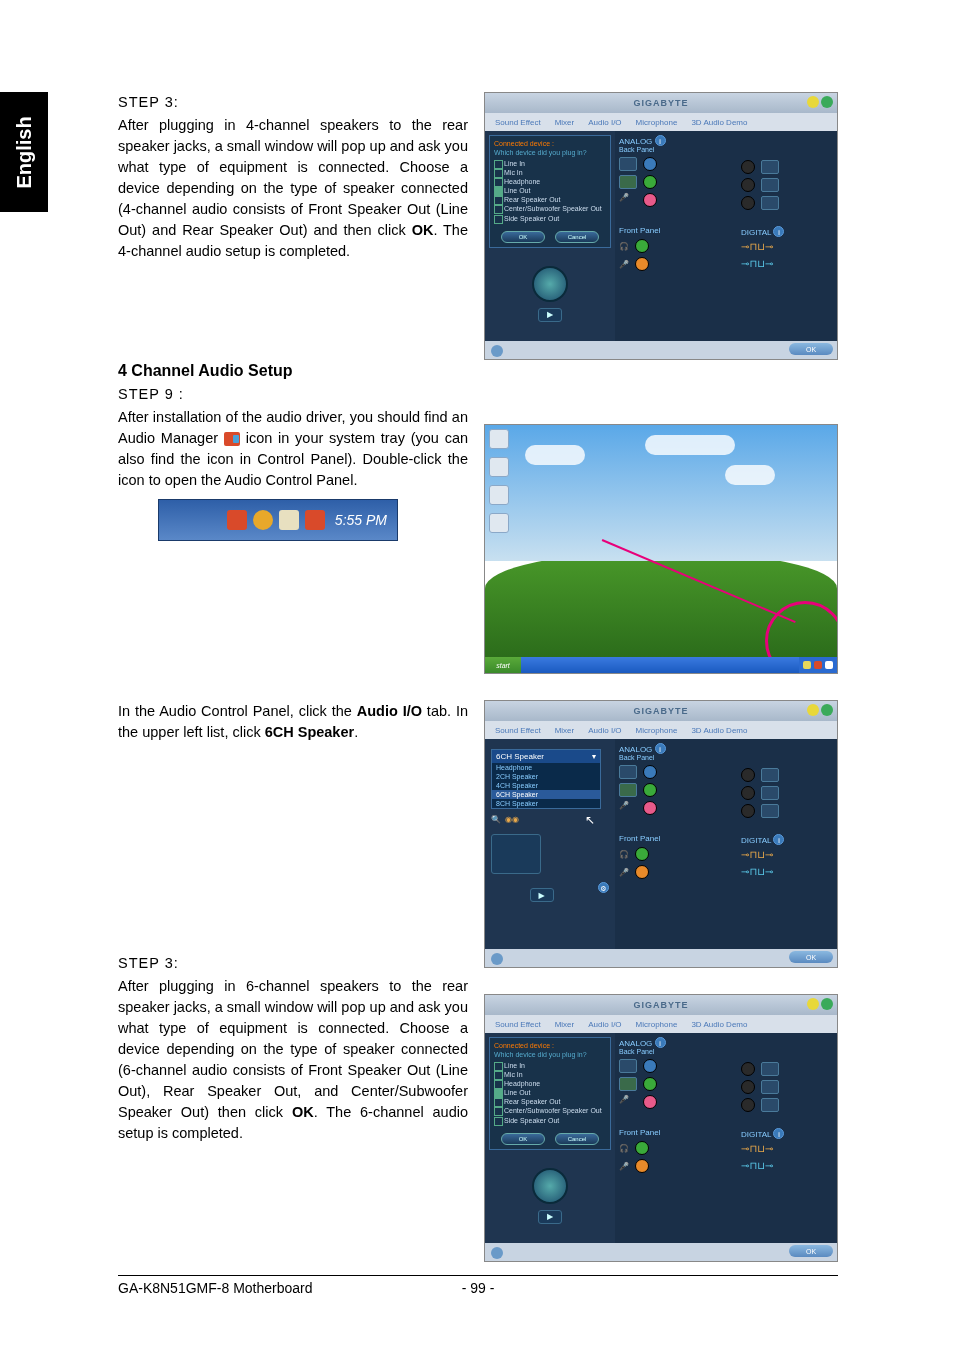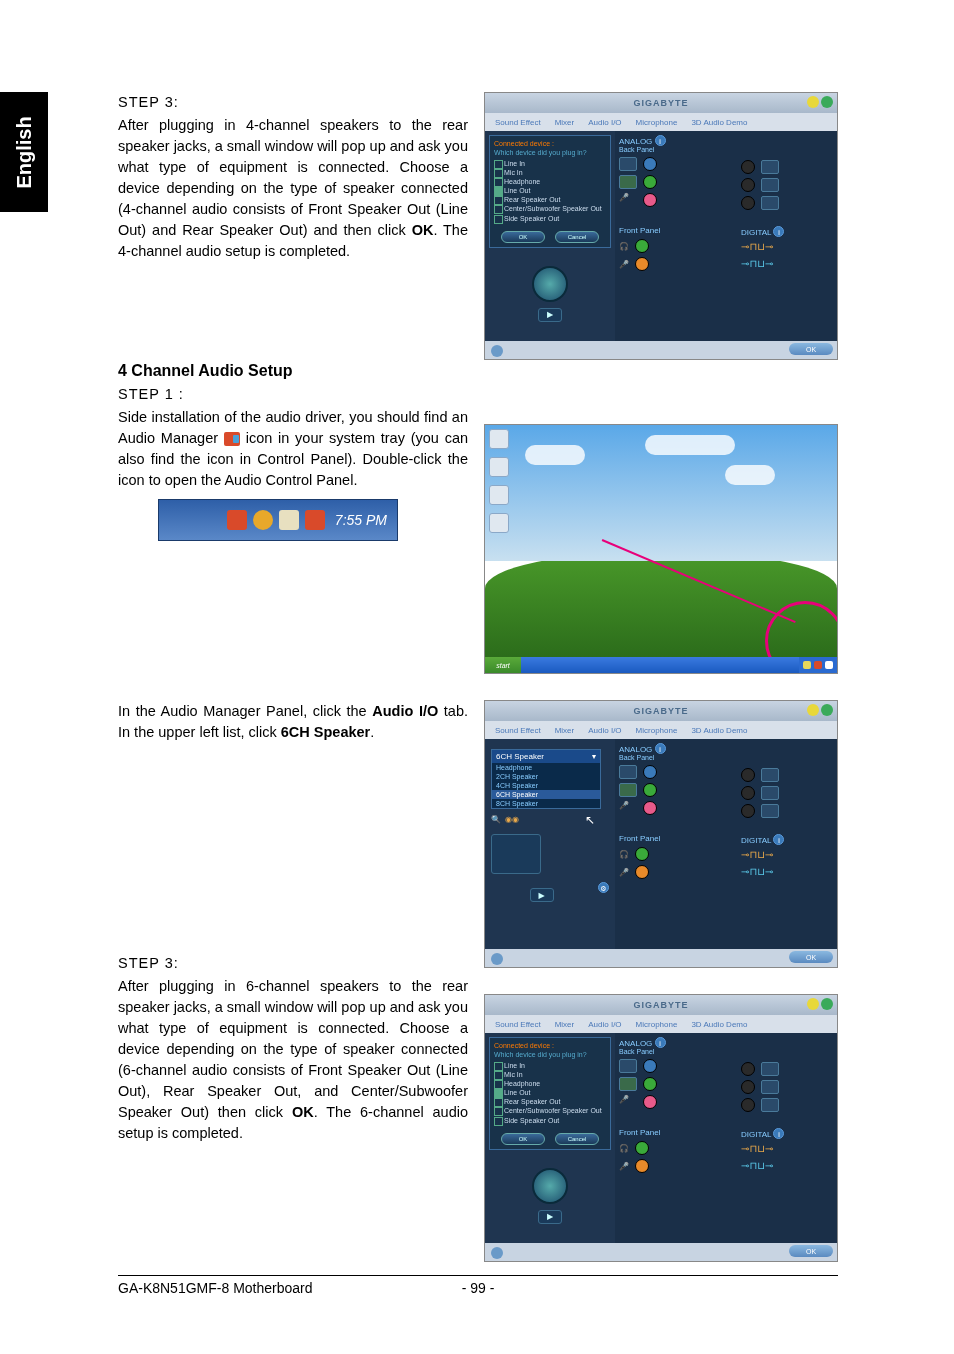"STEP 1 :" div.step-label { text: 1 -> 9 }
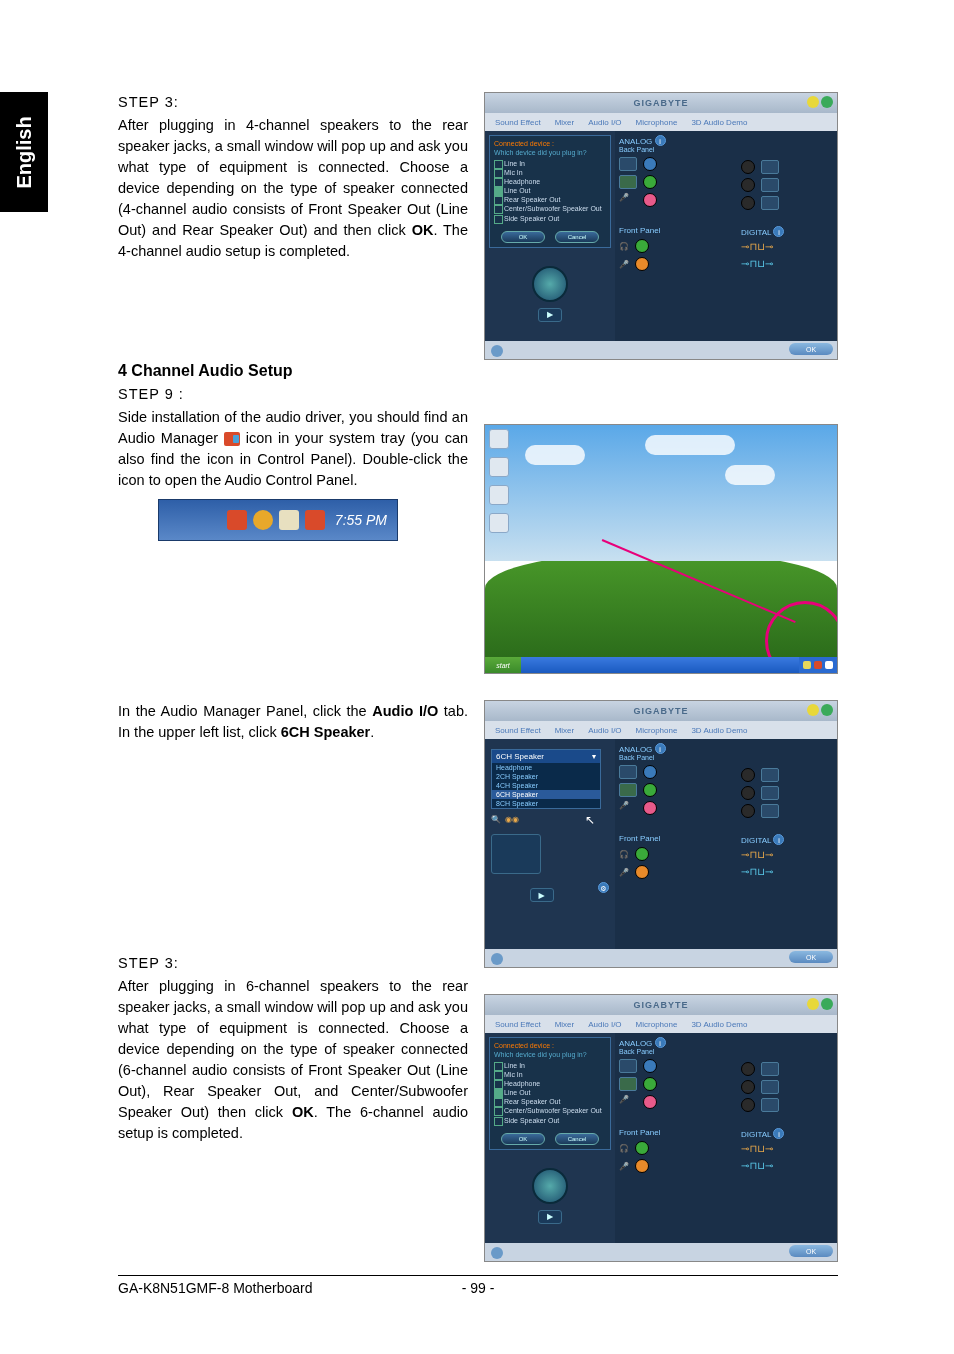"Side installation of the audio" span { text: Side -> After }
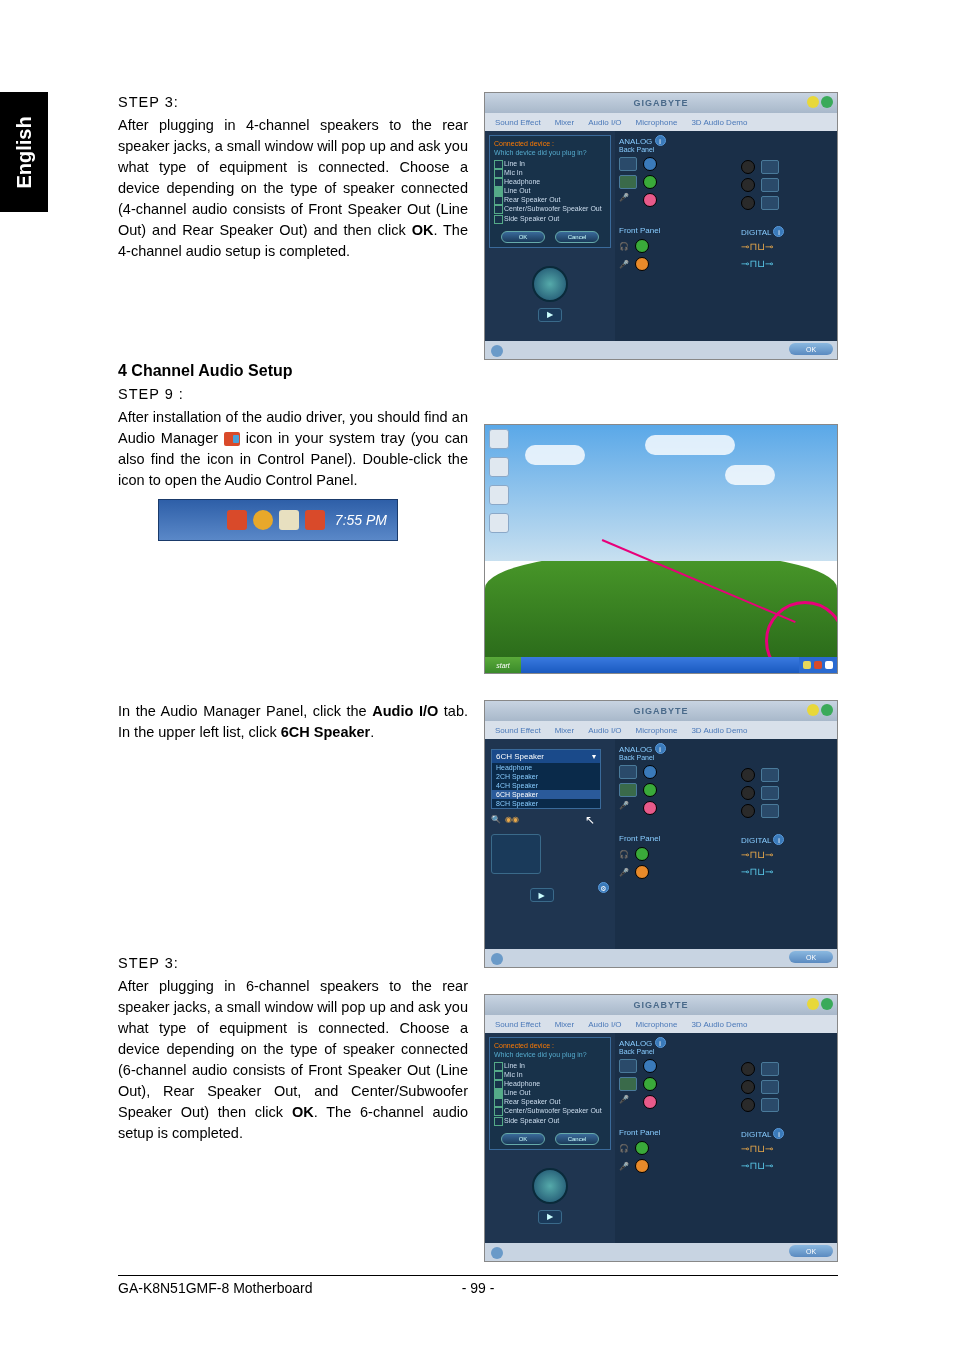"7:55 PM" span.tray-time { text: 7:55 -> 5:55 }
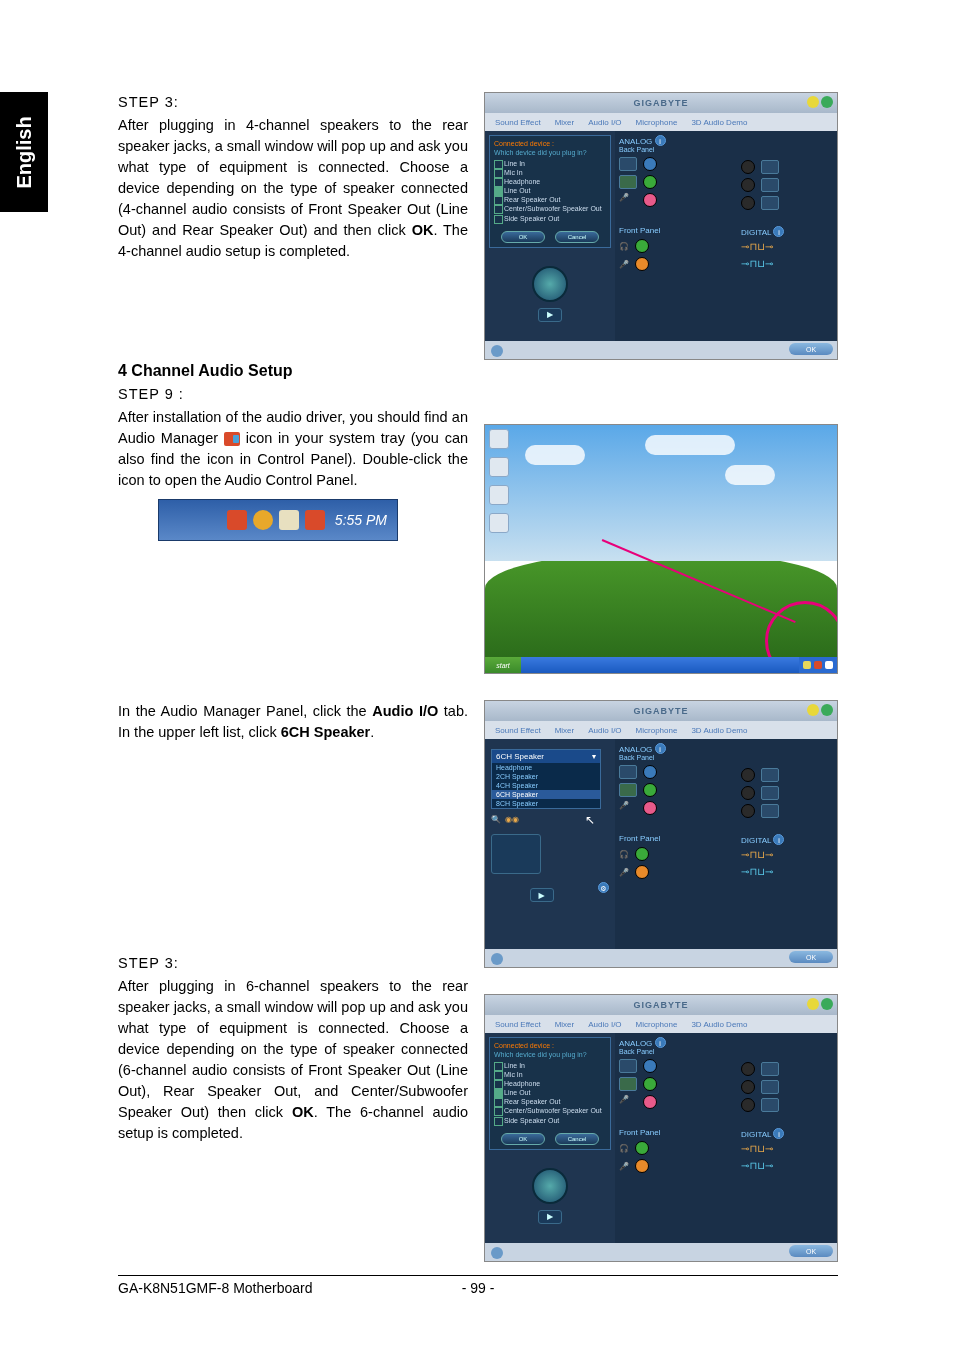"In the Audio Manager Panel," span { text: Manager -> Control }
